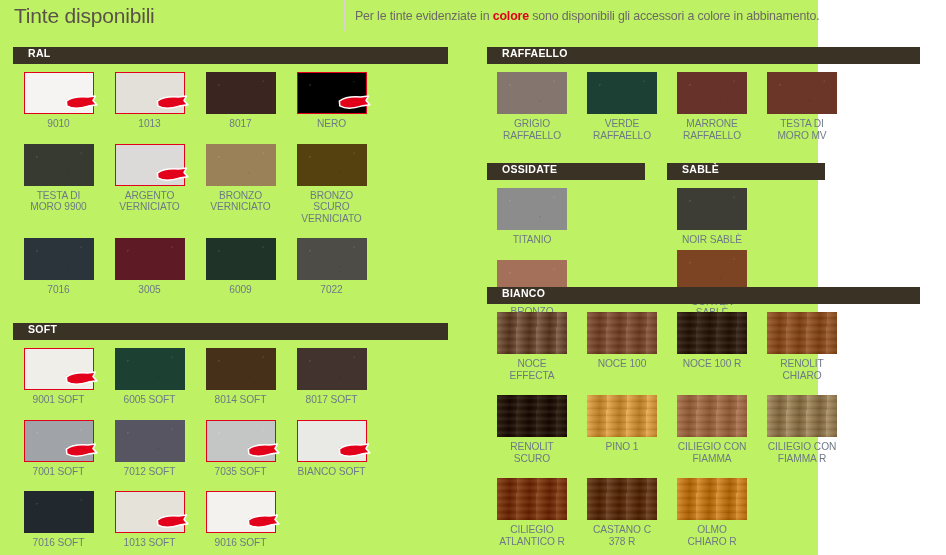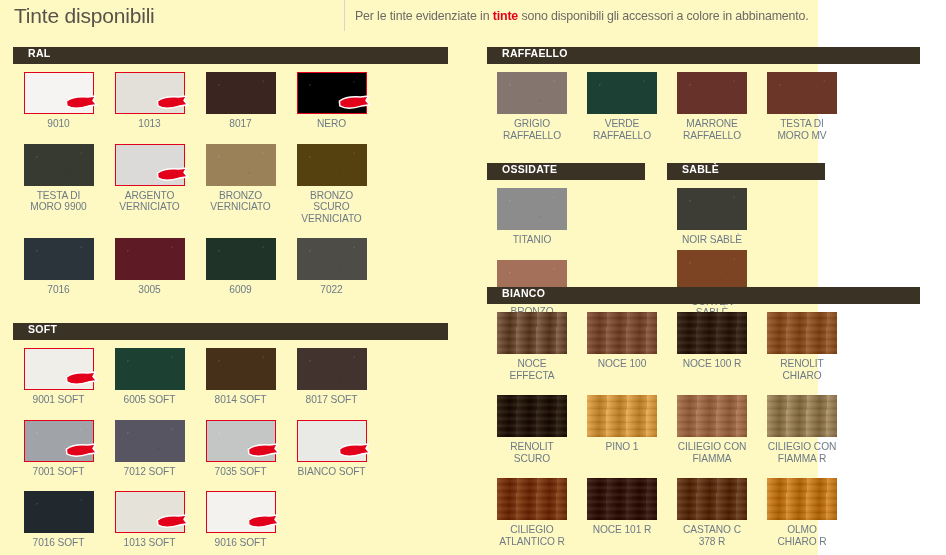"Tinte disponibili" #page { background: #fef9c3 -> #bef264 }
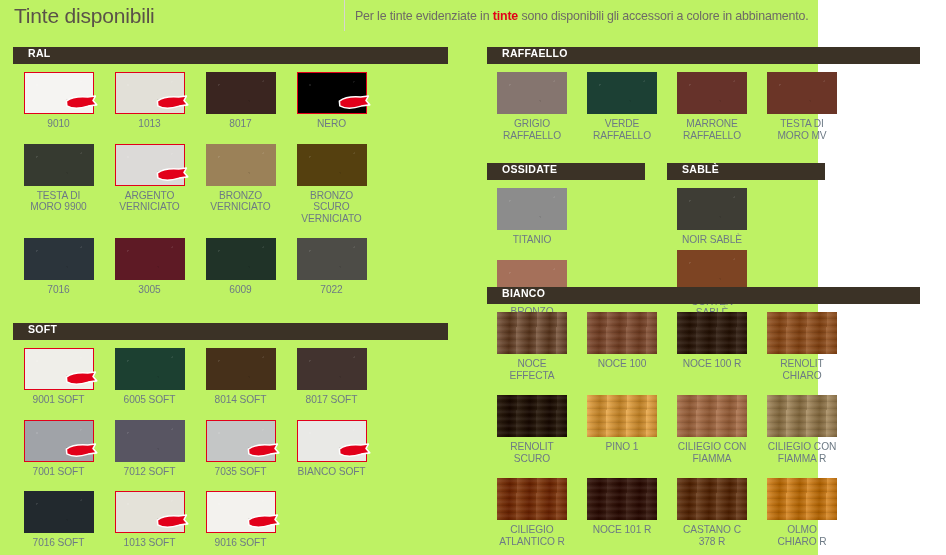"tinte" span.hl { text: tinte -> colore }
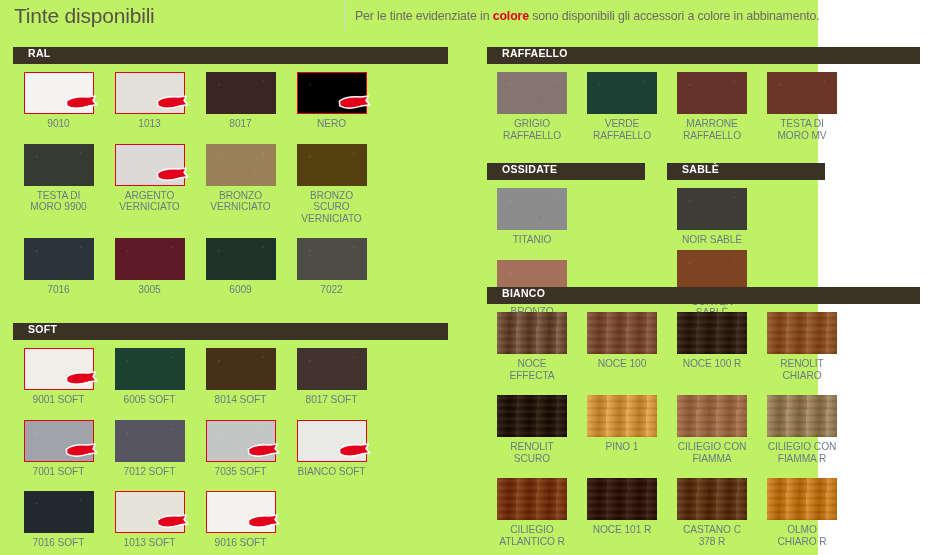"NOCE 101 R" div.cell { html: <div> <div> <div></div> </div> <div>NOCE 101 R</div> </div> -> none }
